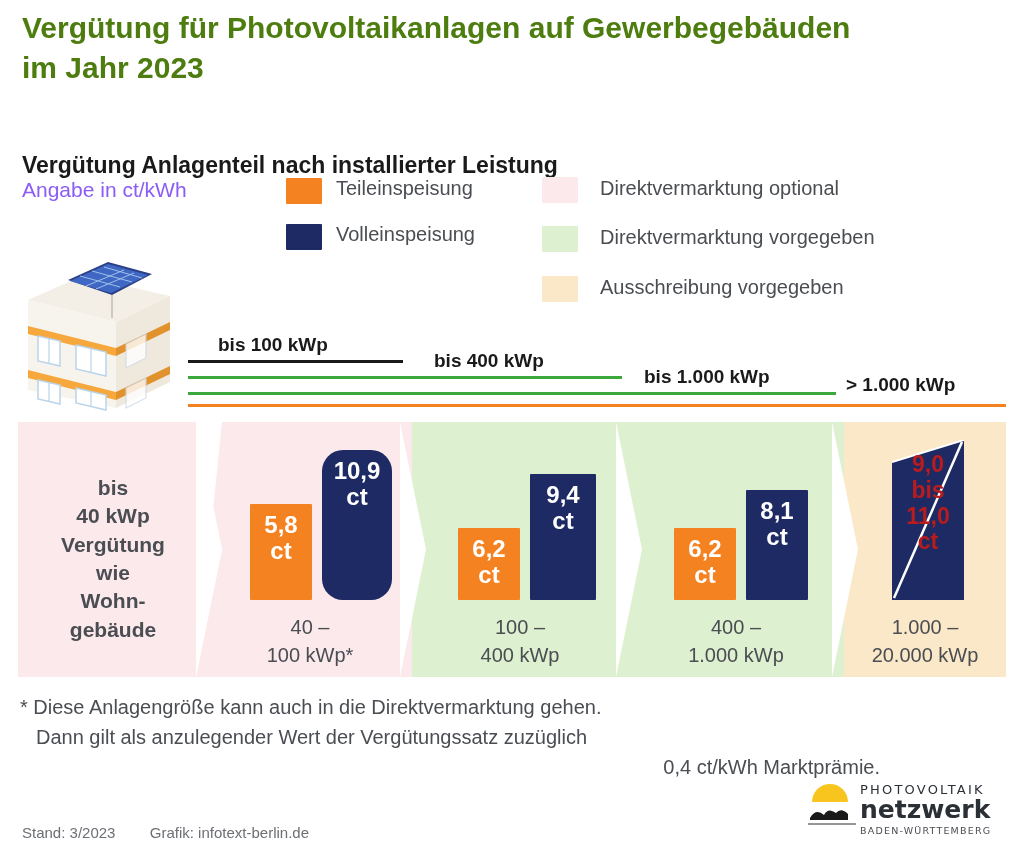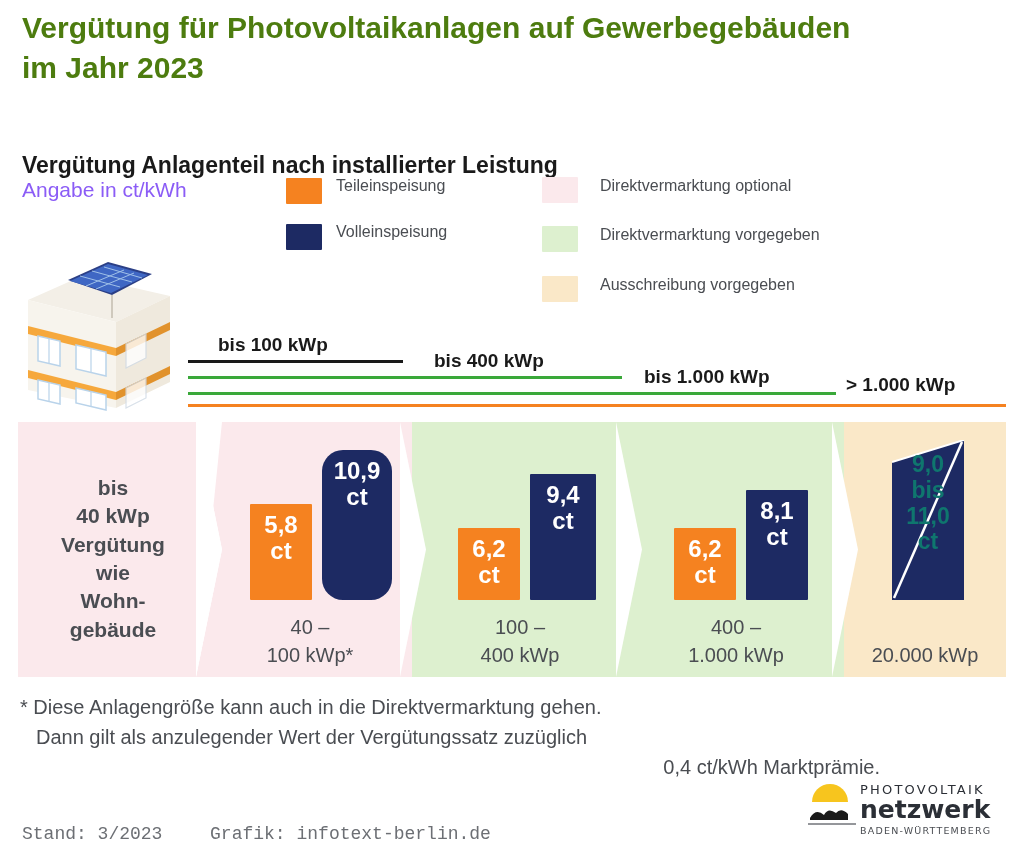"Teileinspeisung" .legend-lbl { font-size: 16px -> 20px }
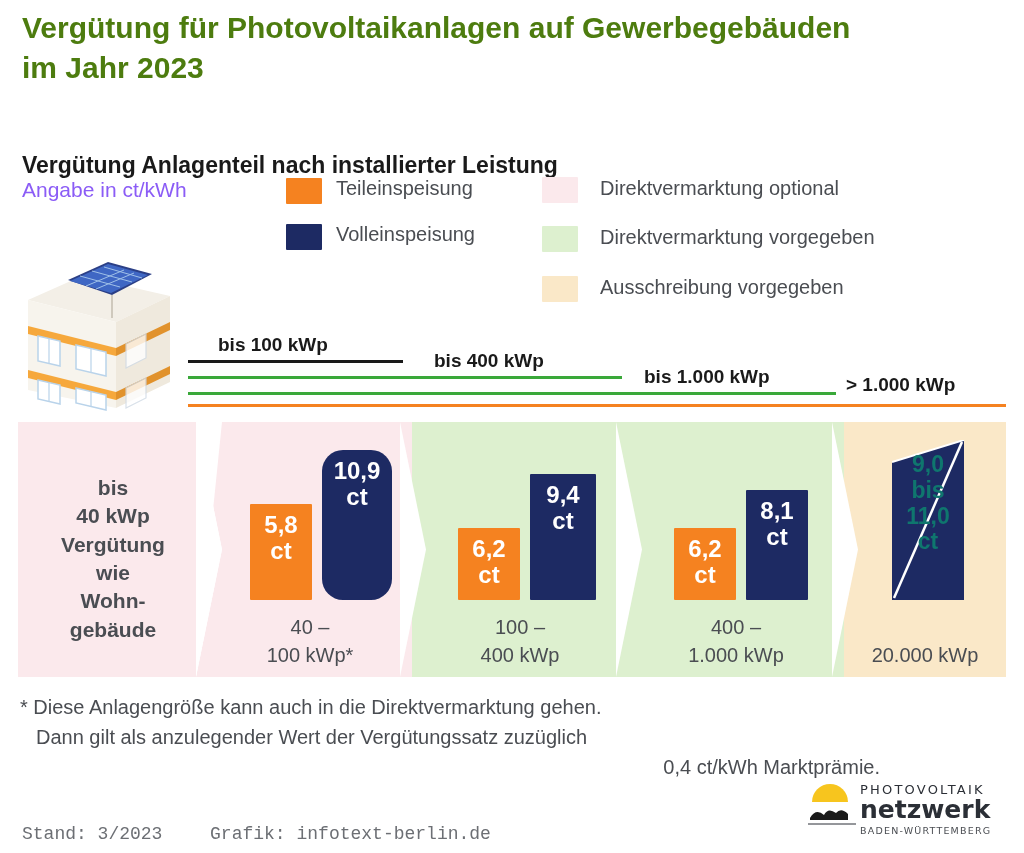"9,0" div { color: #0f766e -> #b91c1c }
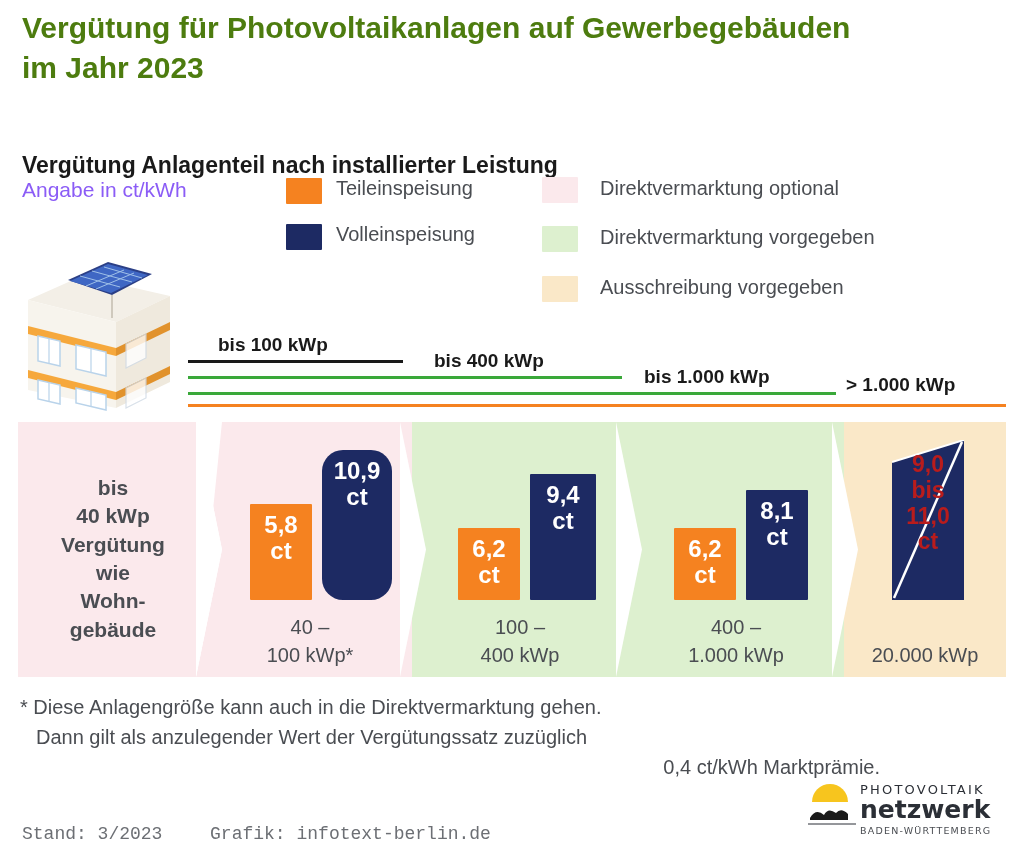"1.000 –" div { html: none -> <div>1.000 –</div> }
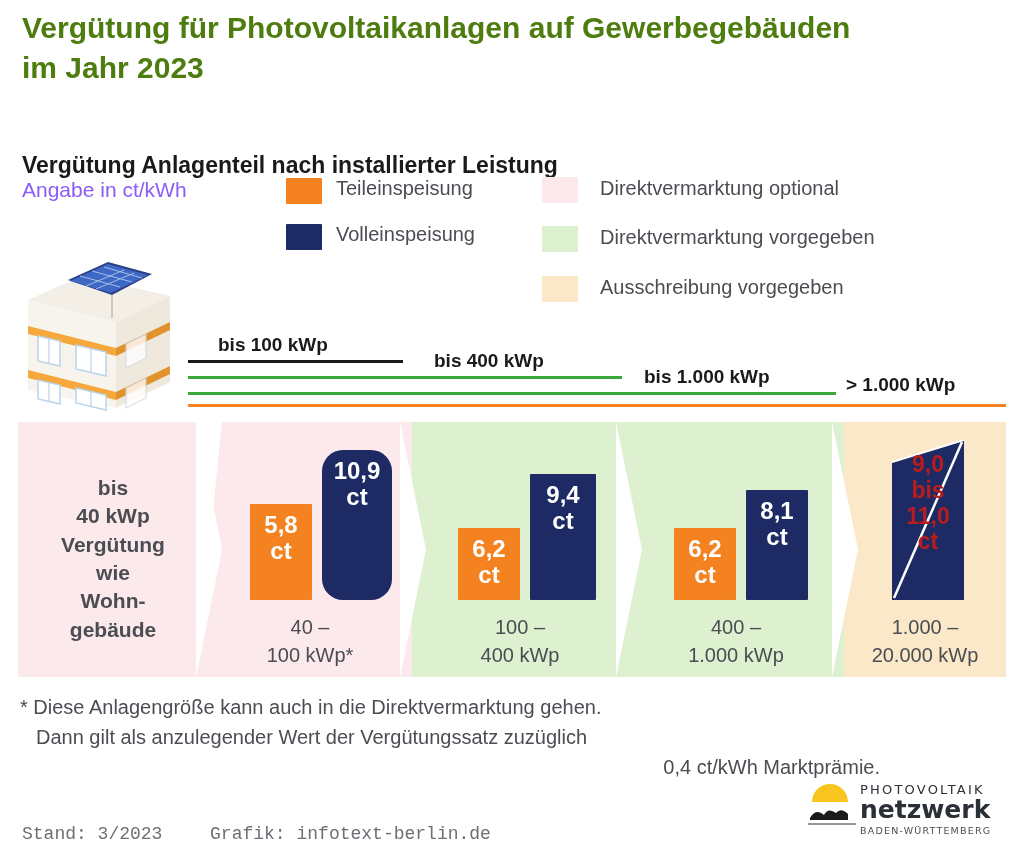"Stand: 3/2023 Grafik: infotext-berlin.de" .source { font-family: Liberation Mono, monospace -> none; font-size: 18px -> 15px }
